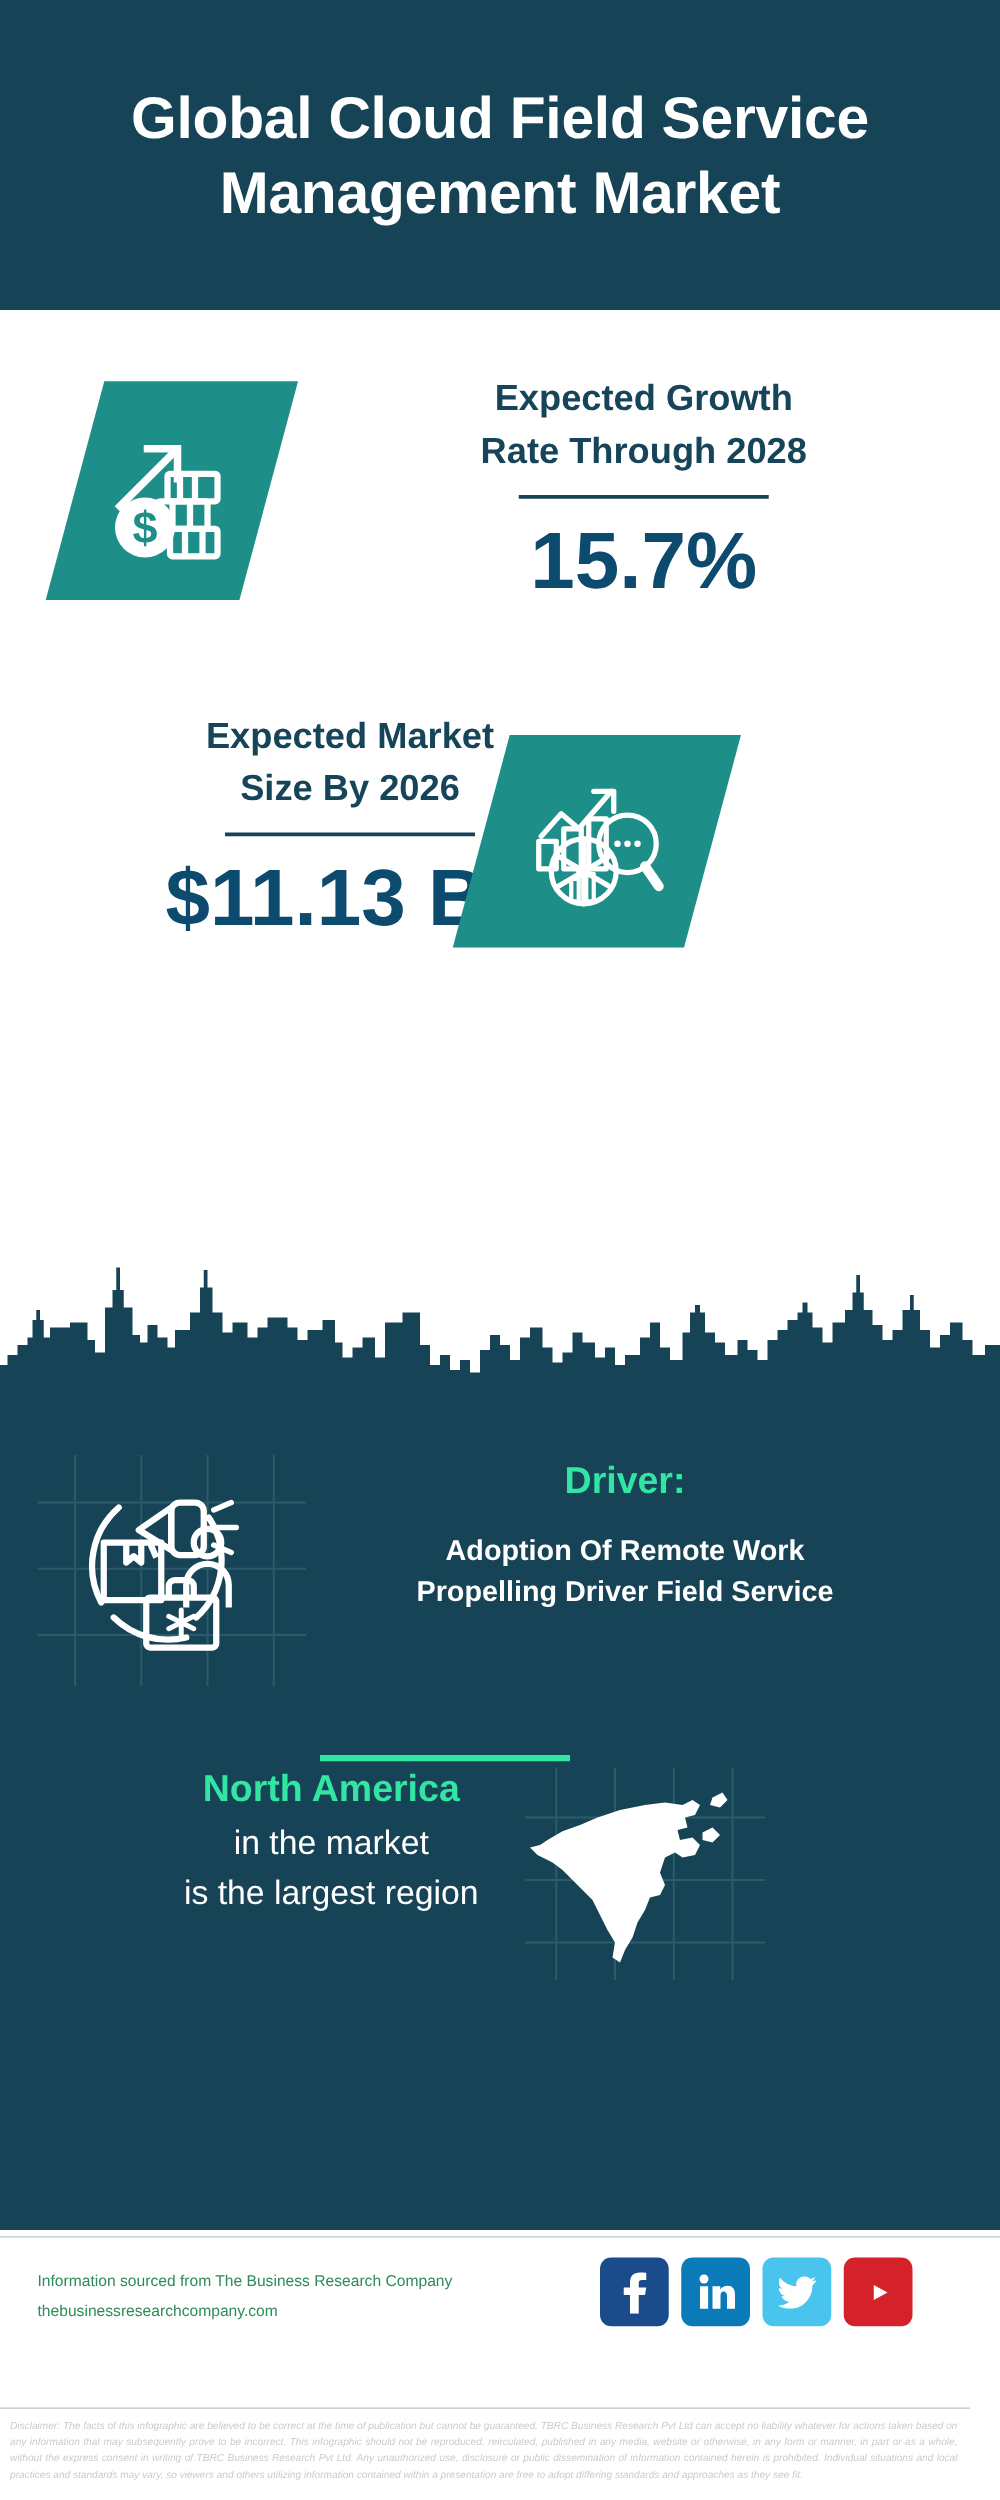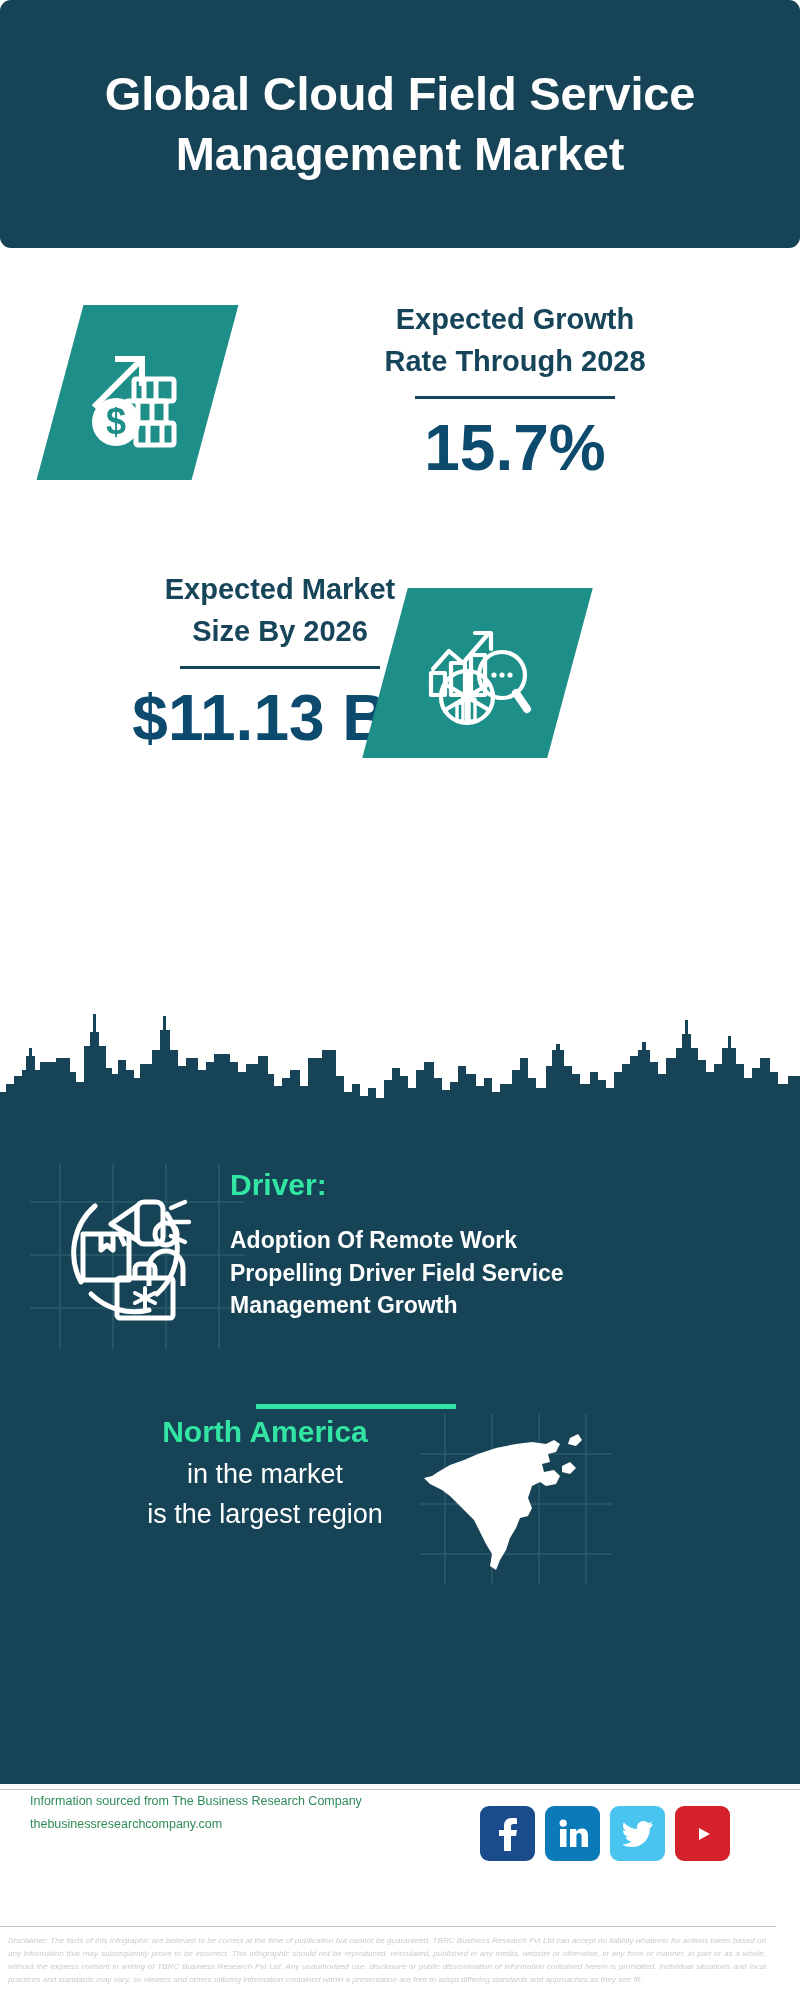"Global Cloud Field Service Management" .header { border-radius: 11px -> none }
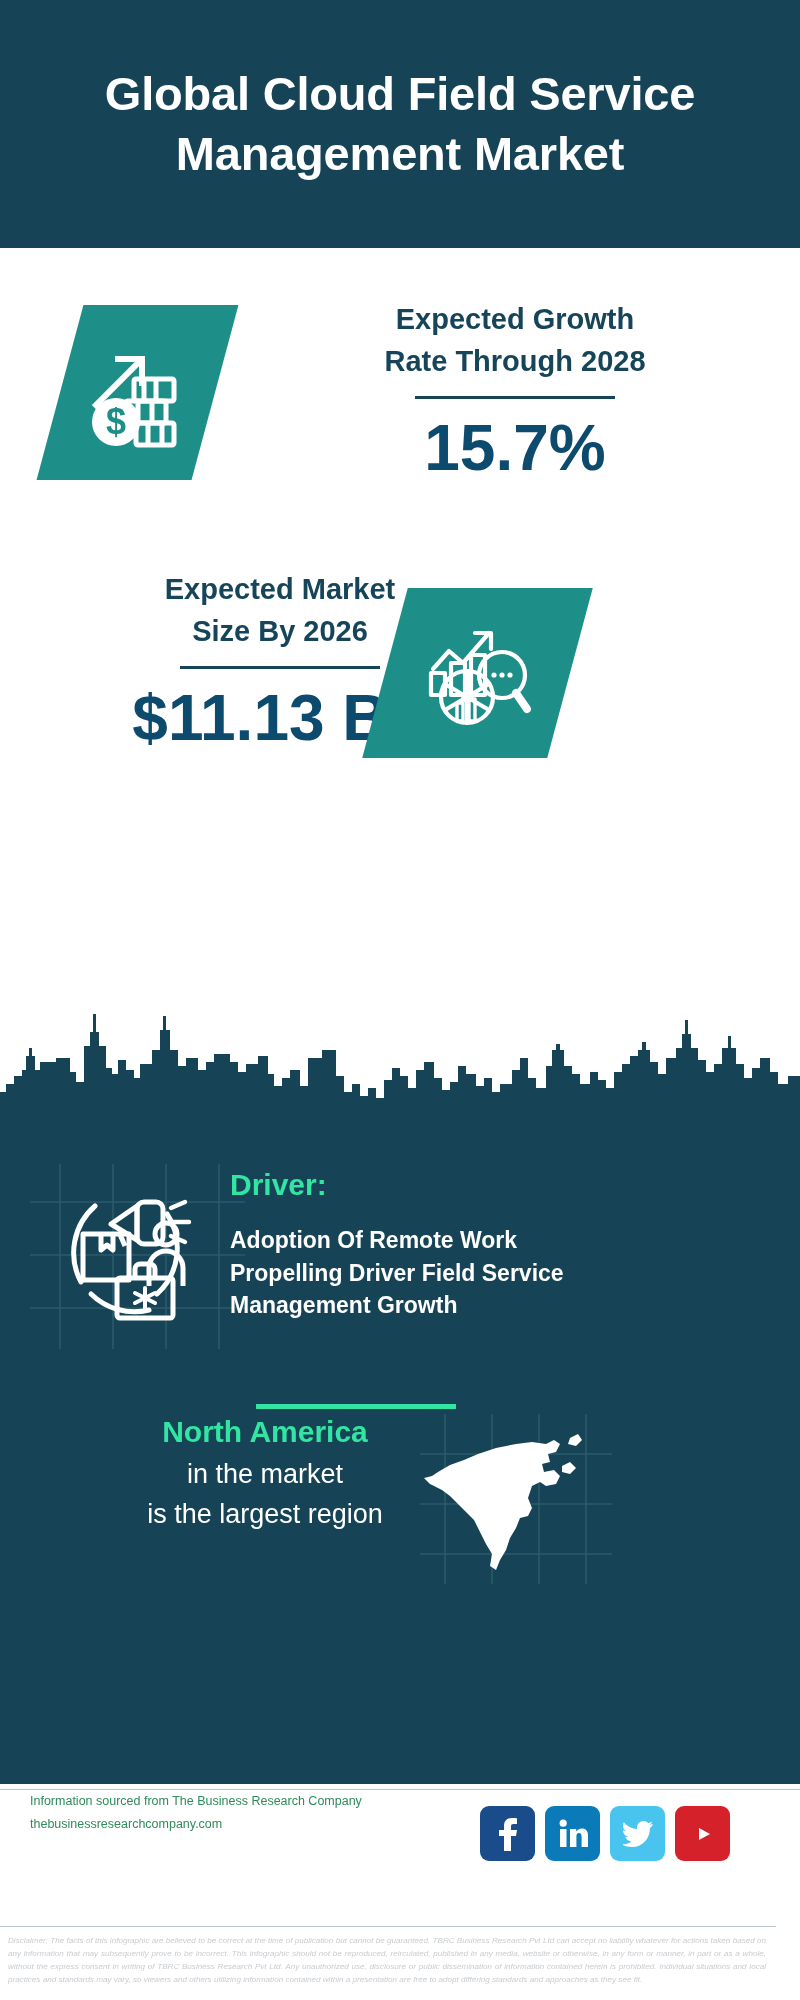"Driver:" .driver-text { text-align: none -> center }
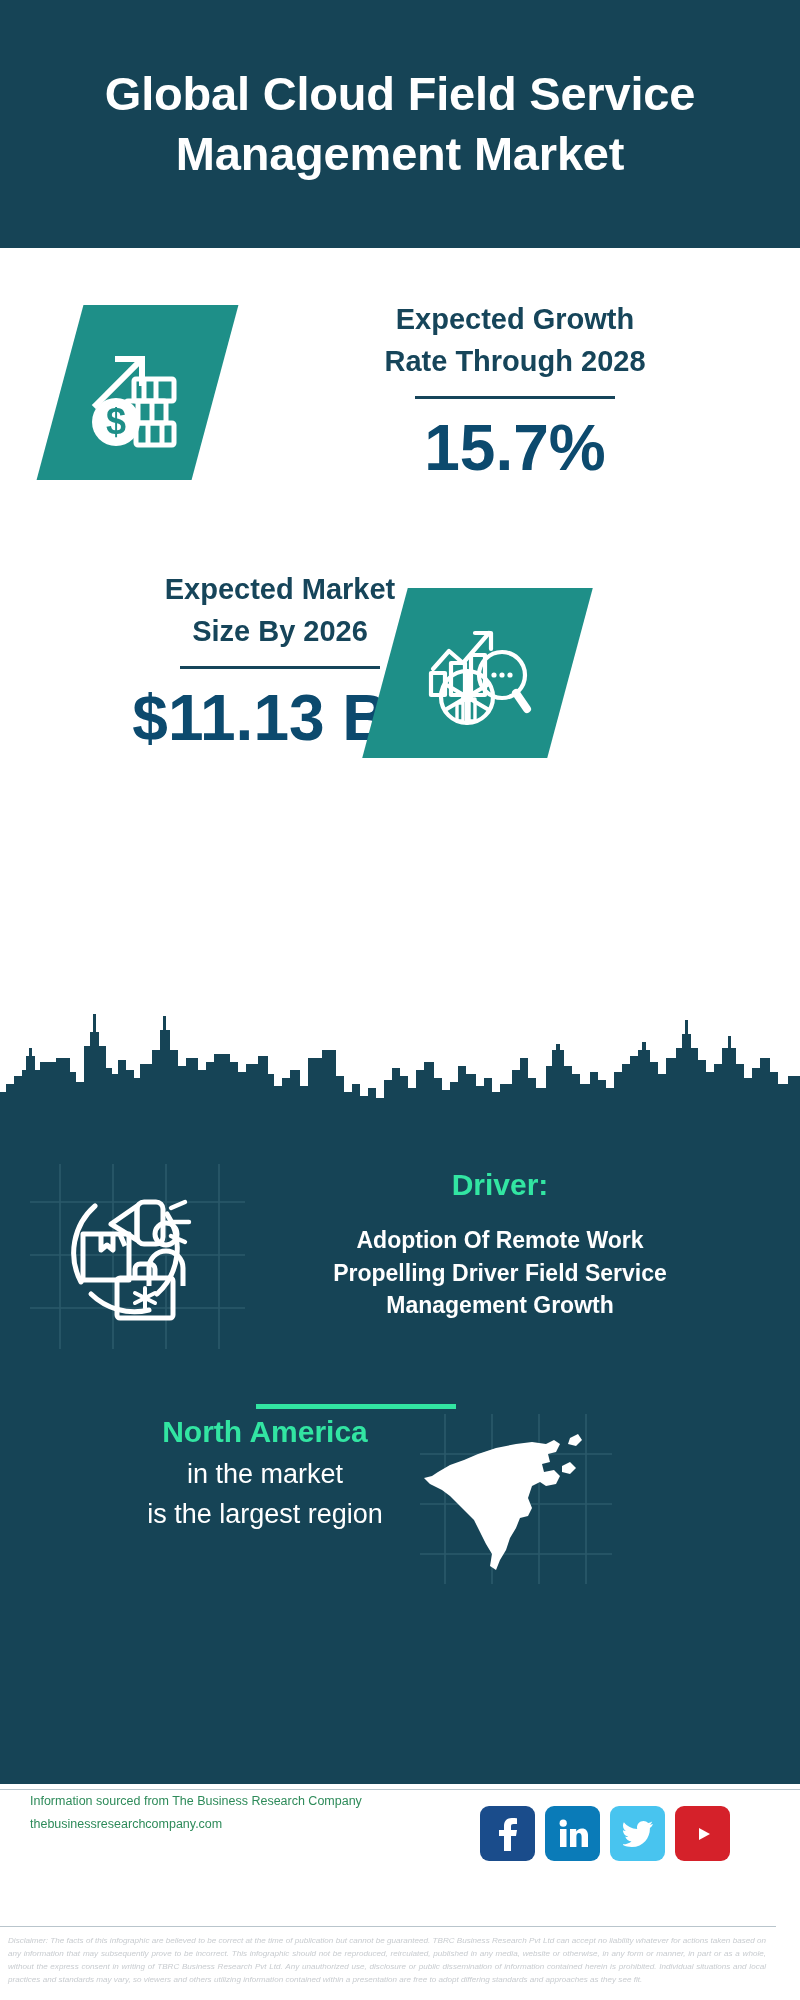"Management Growth" div.driver-body { html: <div>Management Growth</div> -> none }
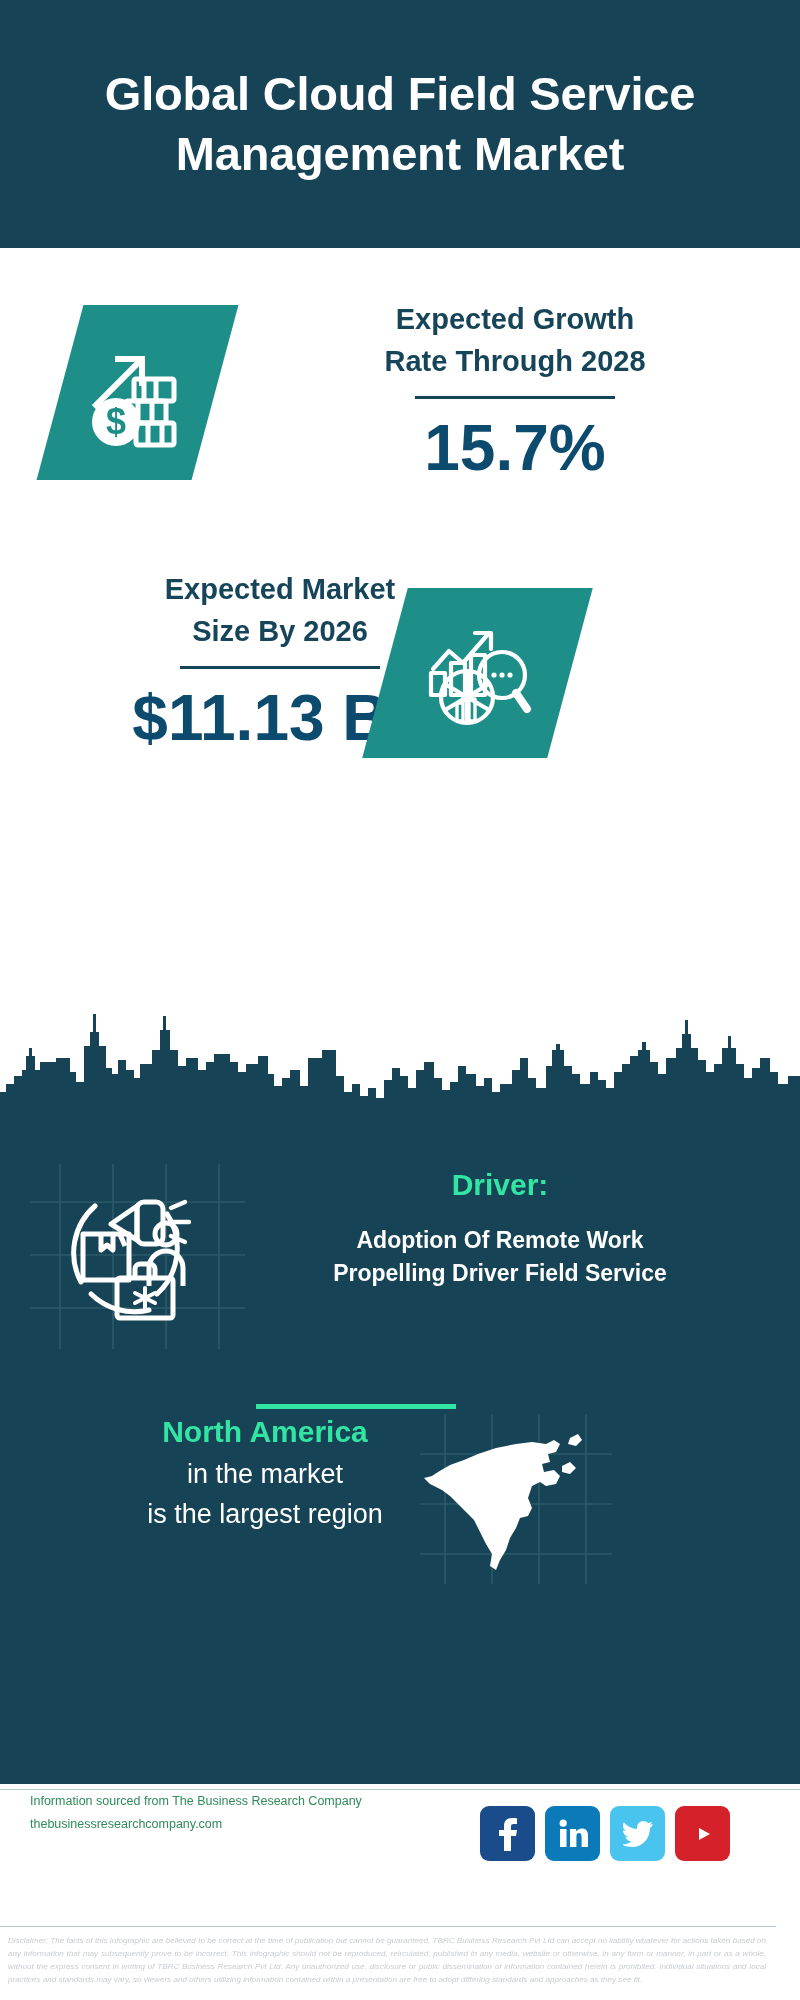"Information sourced from The Business" .source-bar { align-items: none -> center }
